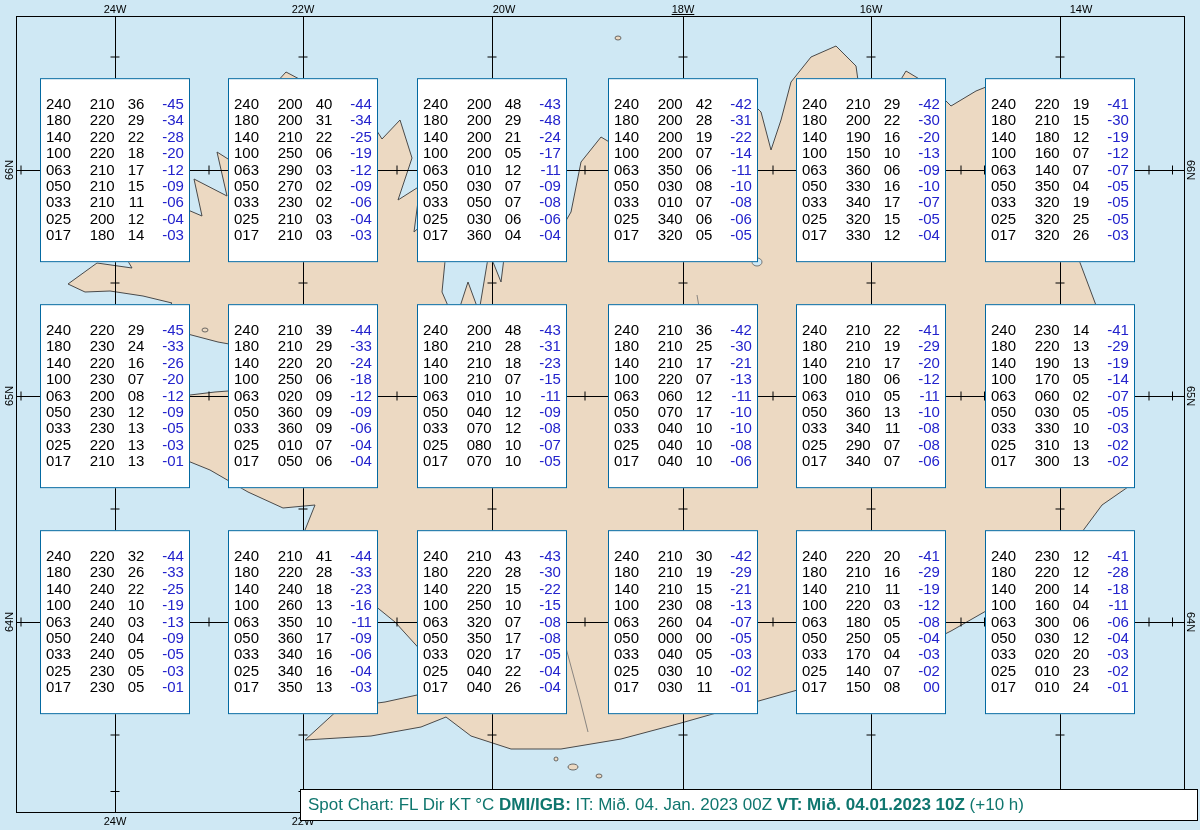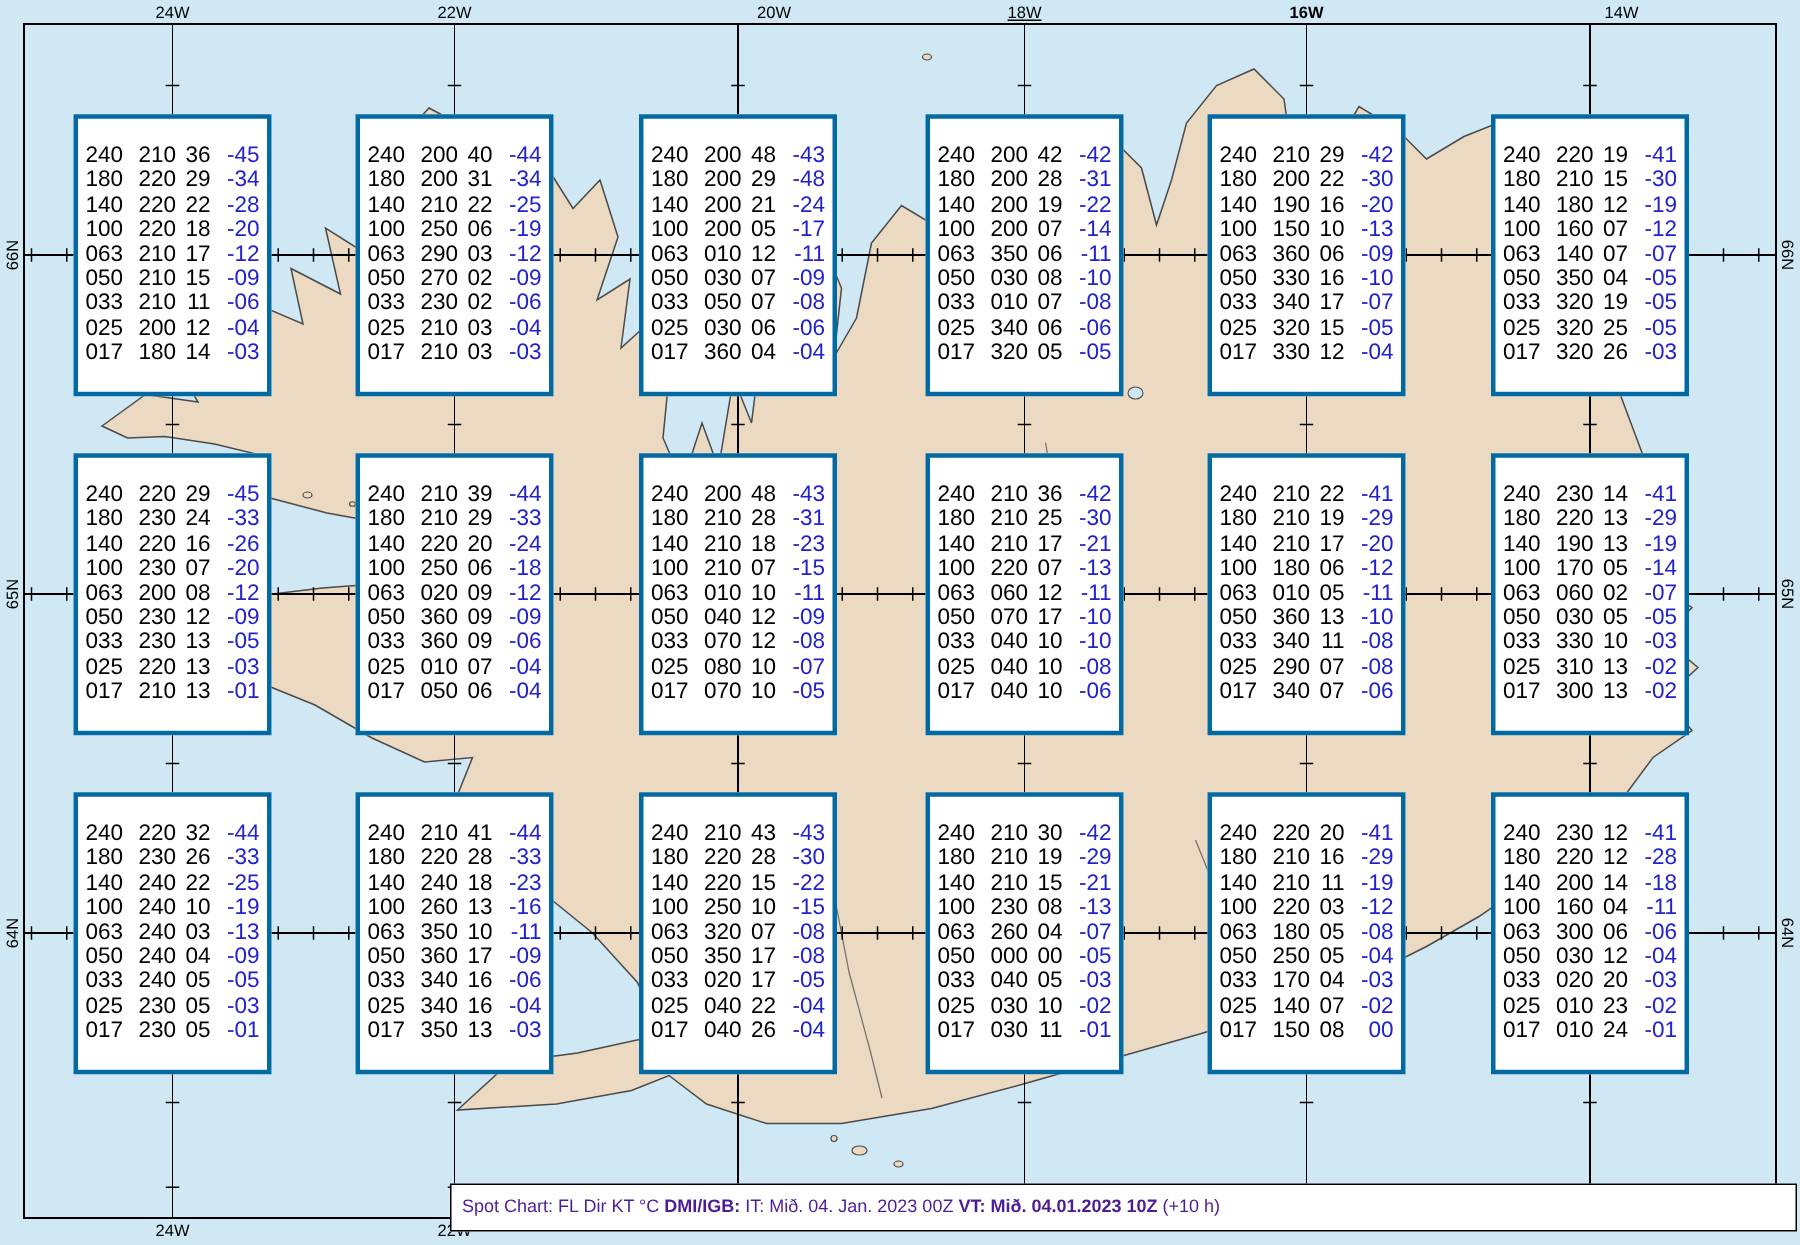"20W" div.lab { left: 516px -> 504px }
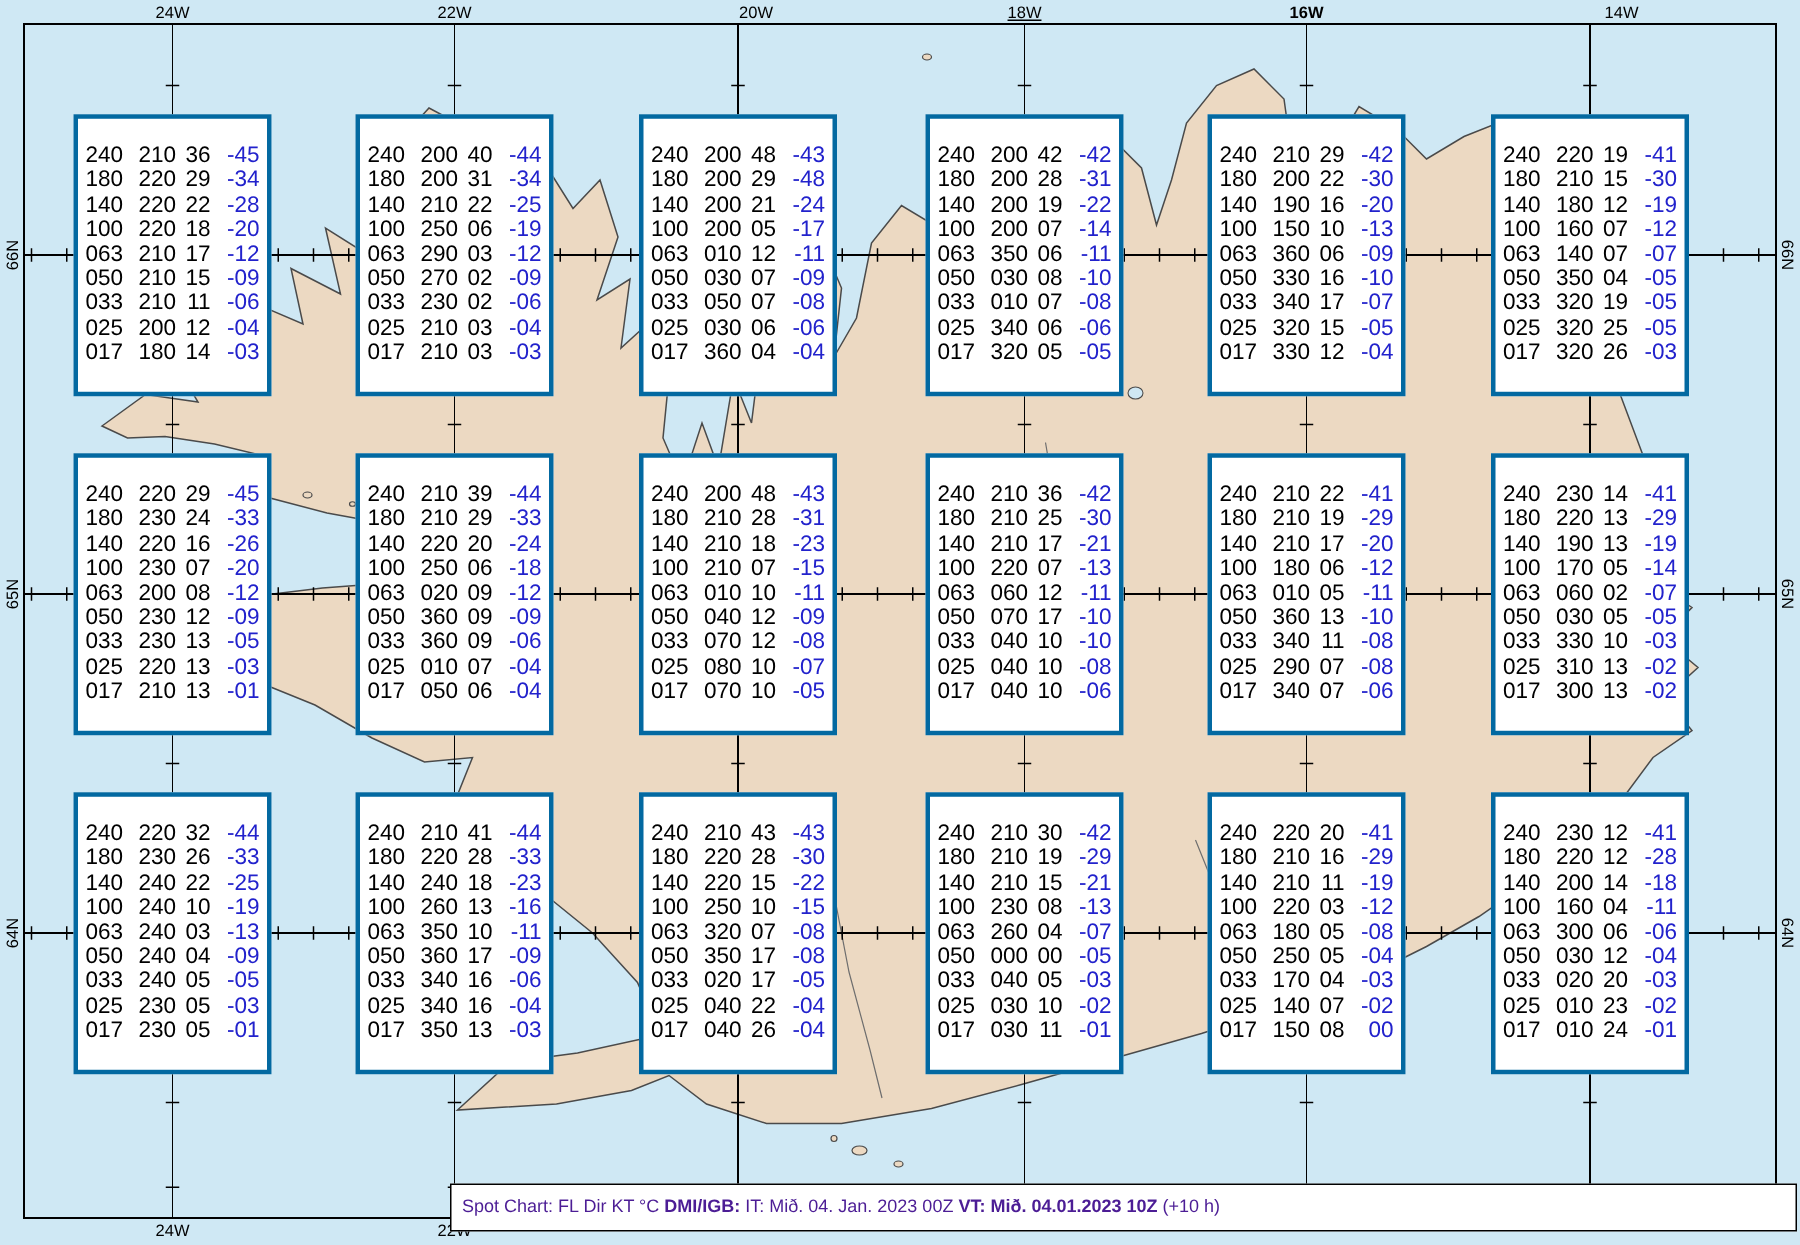"16W" div.lab { font-weight: bold -> none }
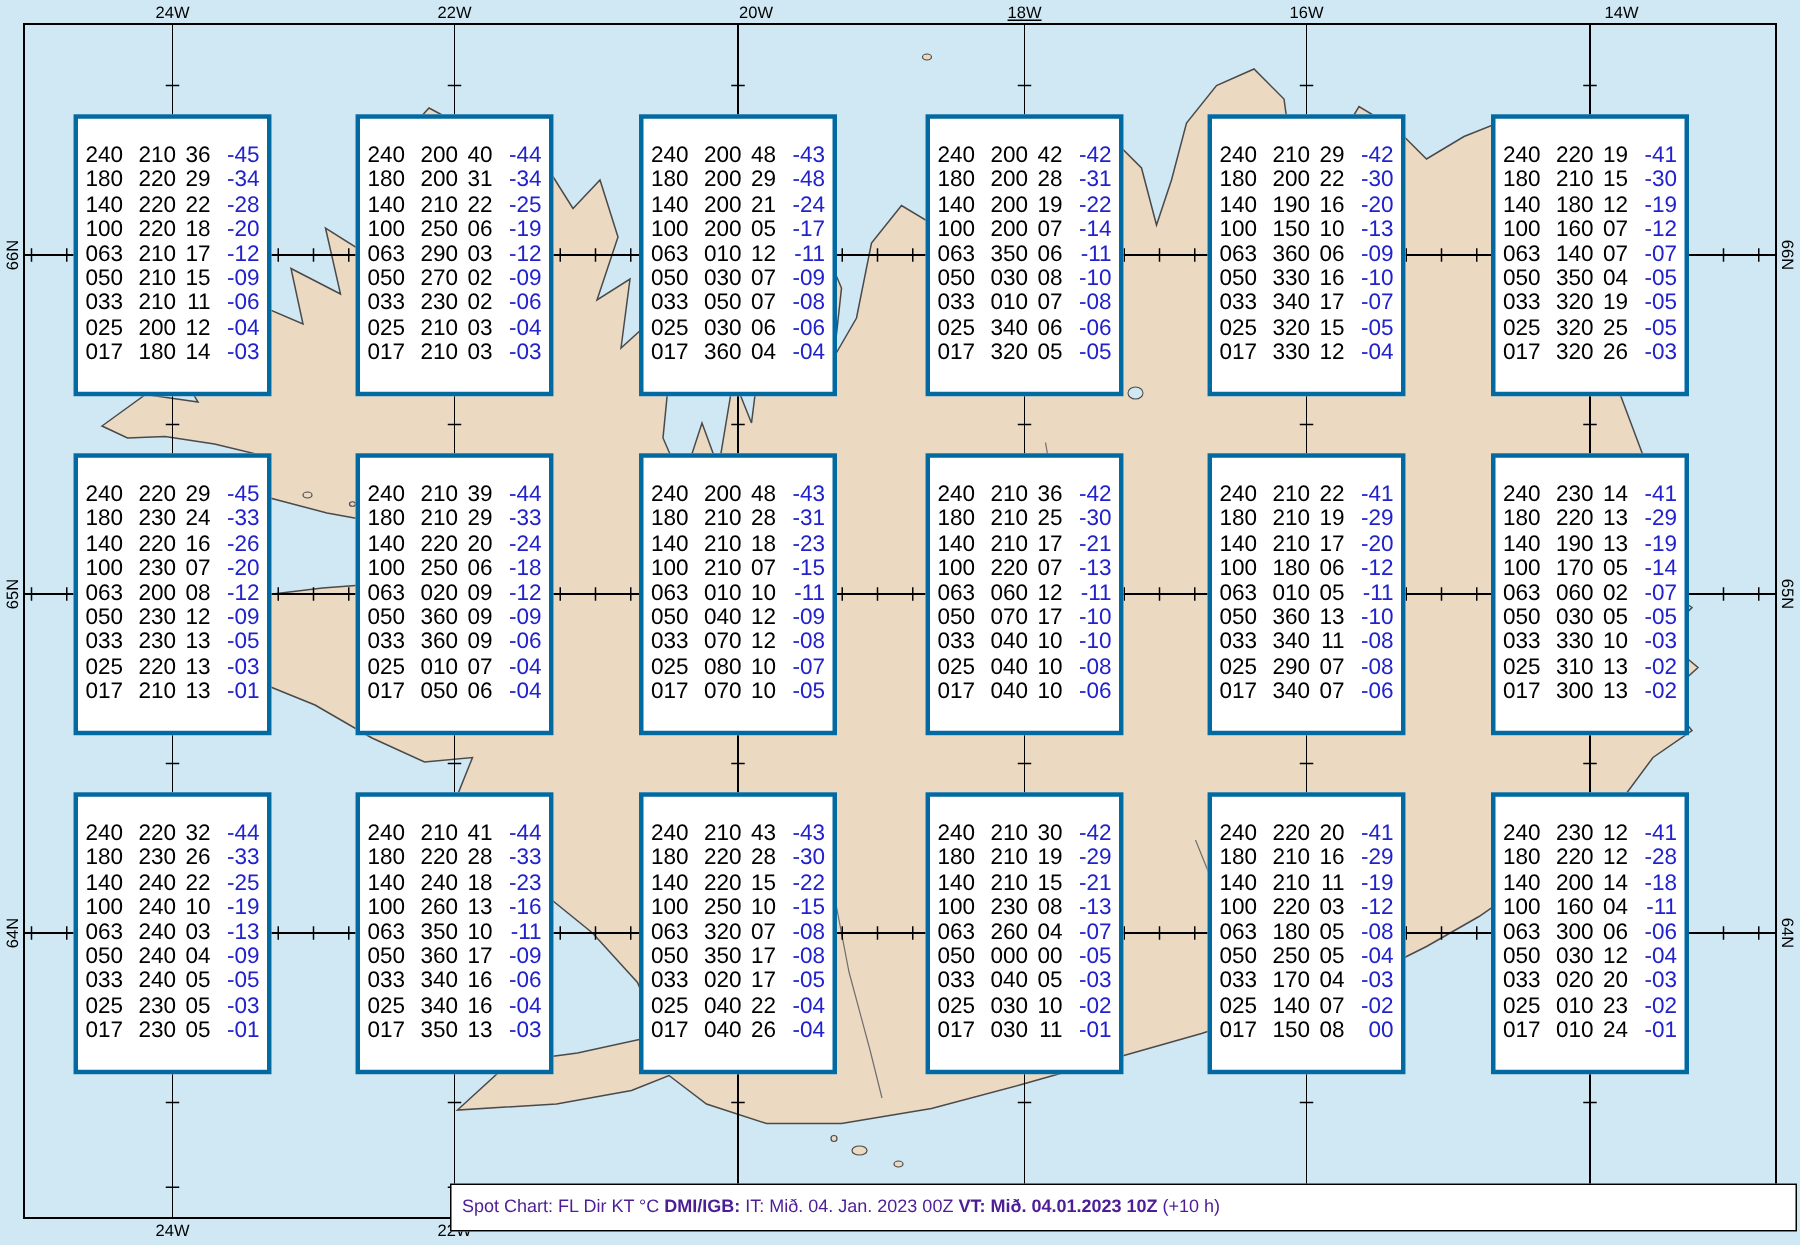"240" .box { border: 3px solid #0369a1 -> 1px solid #0369a1; width: 132px -> 150px }
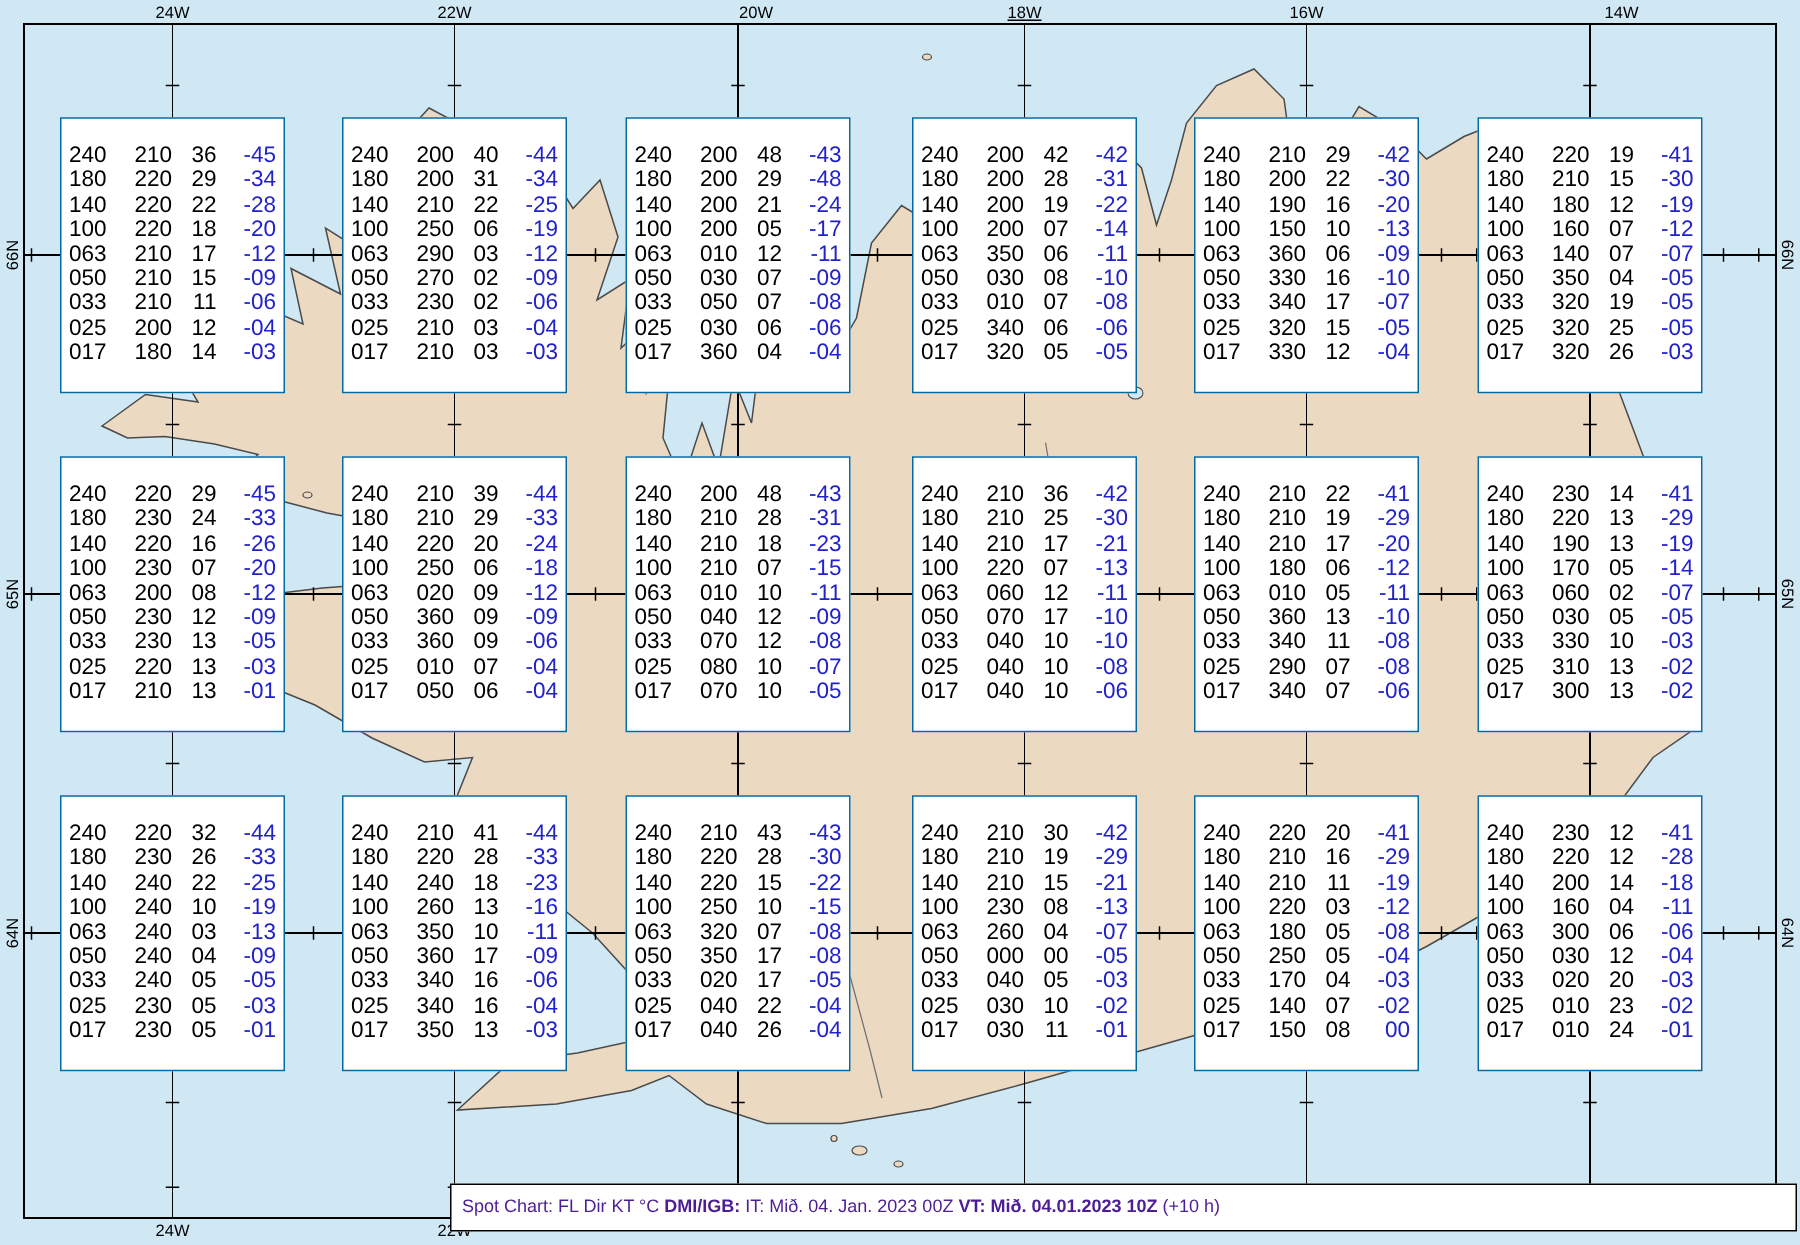"Spot Chart: FL Dir KT" .footer { color: #4c1d95 -> #0f766e; font-size: 12px -> 17px }
